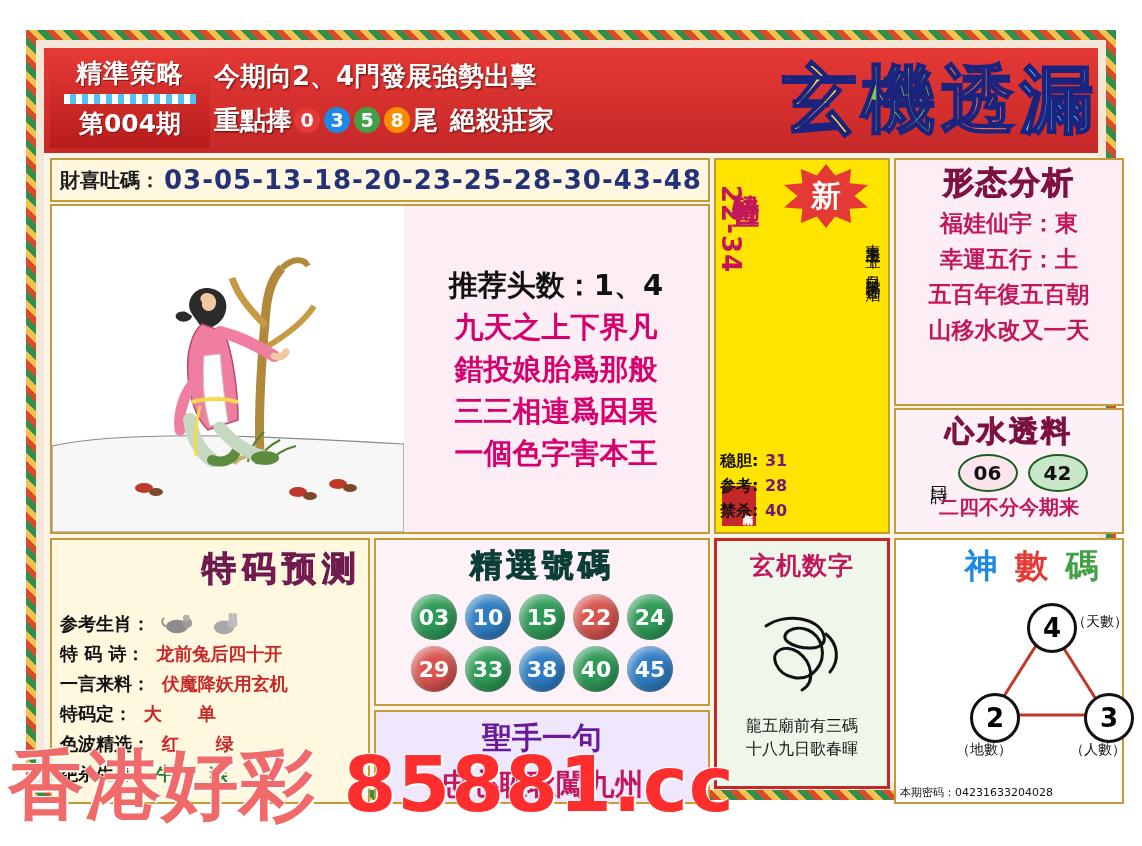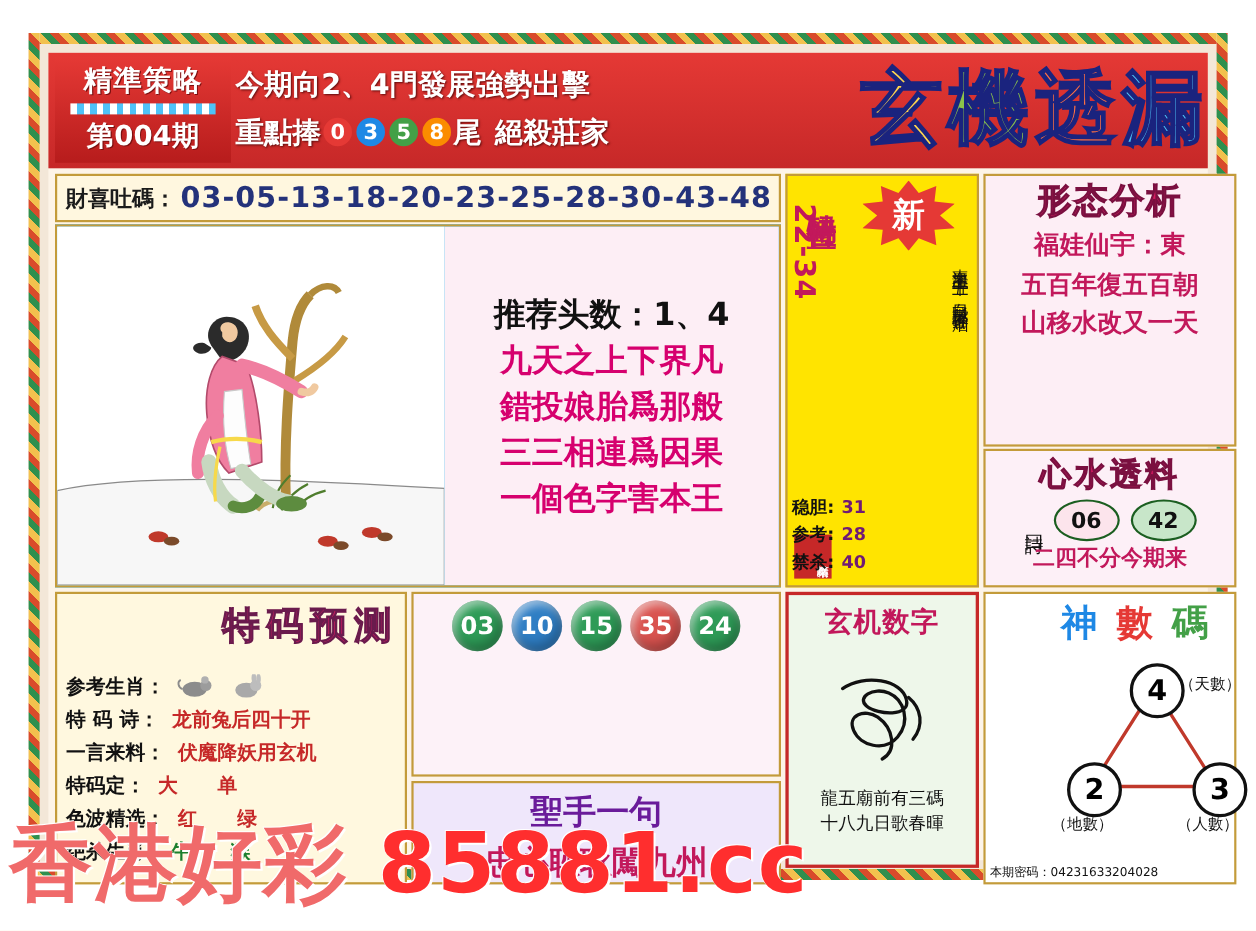"幸運五行：土" div.l { html: none -> <div>幸運五行：土</div> }
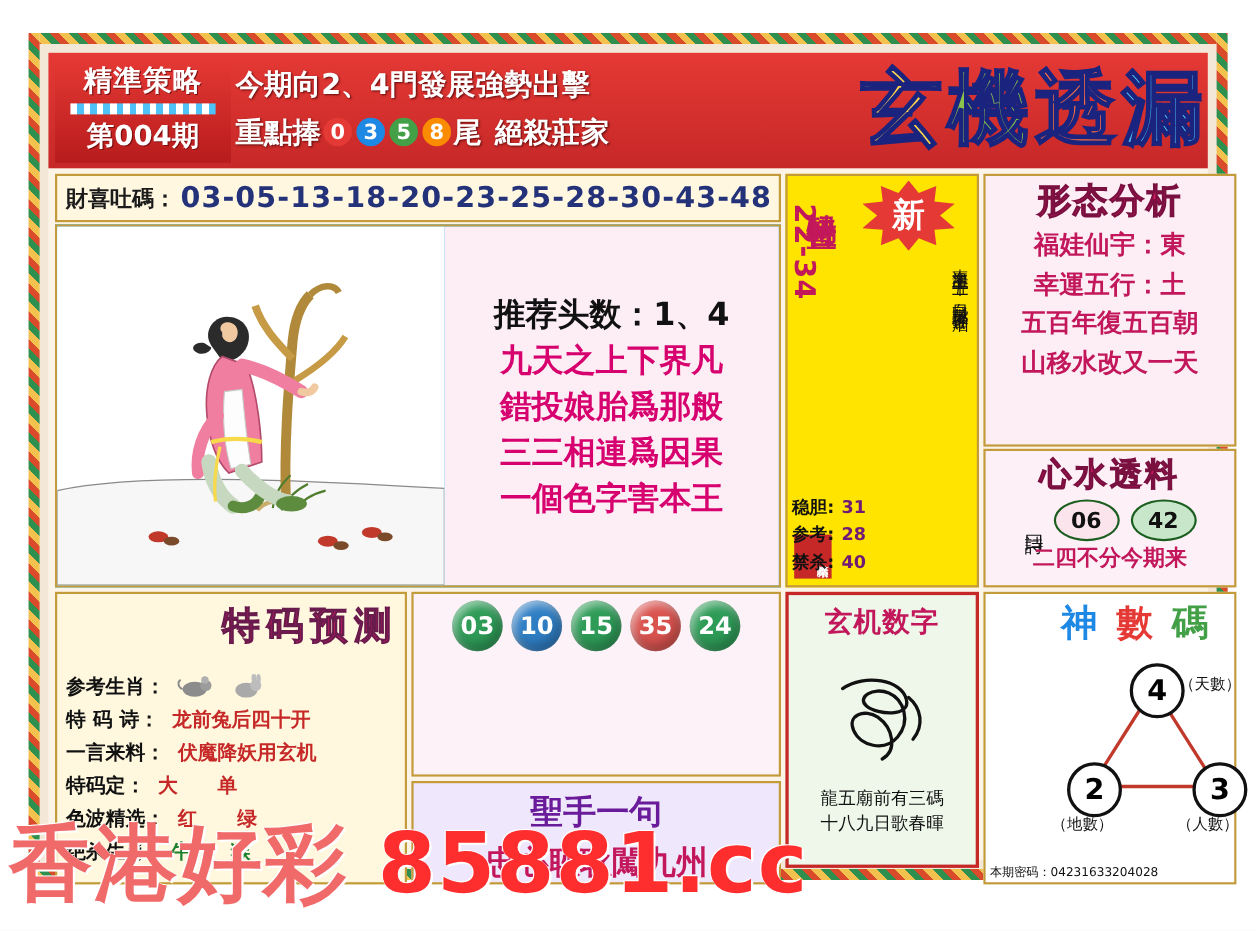"精選號碼" h2 { html: none -> <h2>精選號碼</h2> }
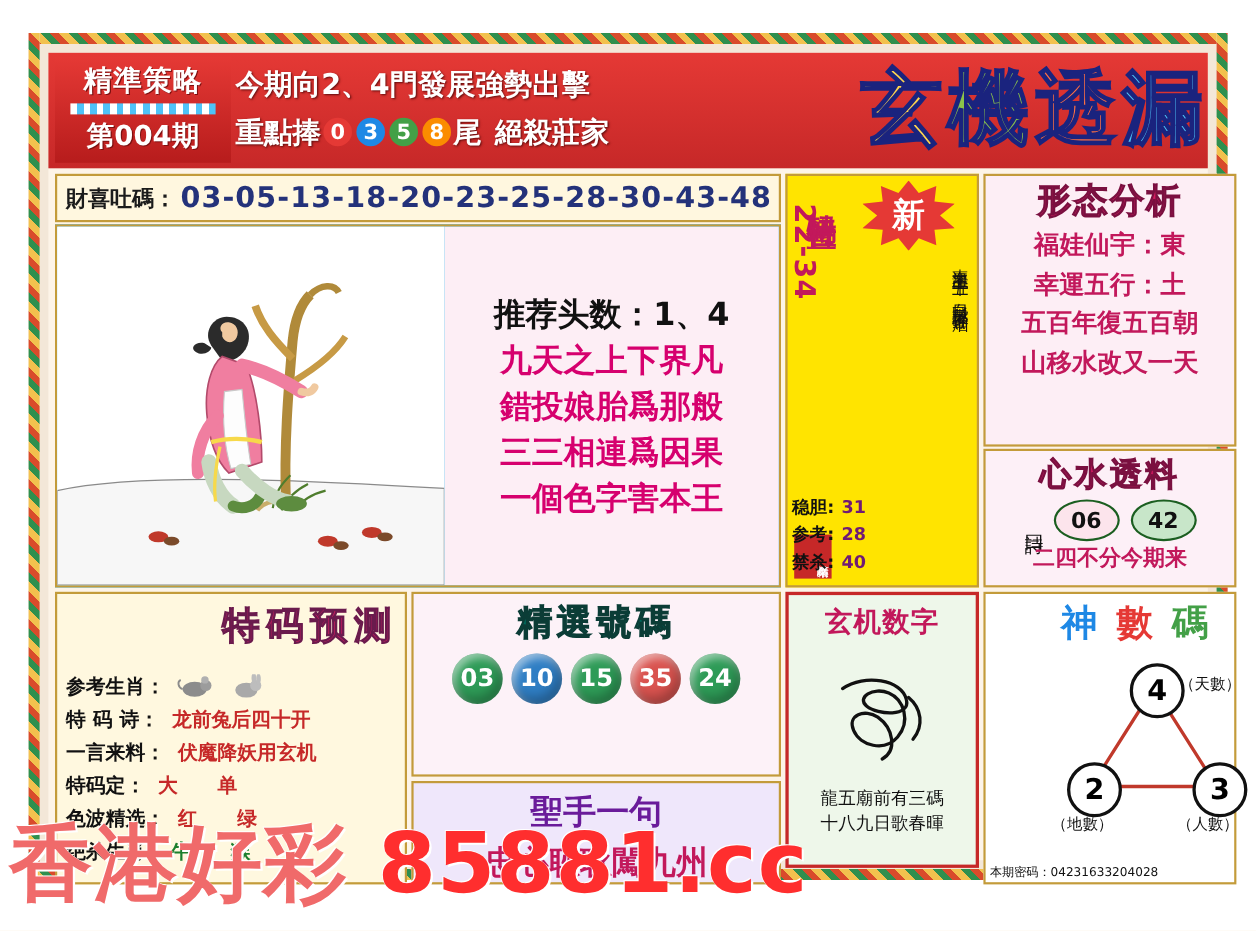"35" div.ball { text: 35 -> 22 }
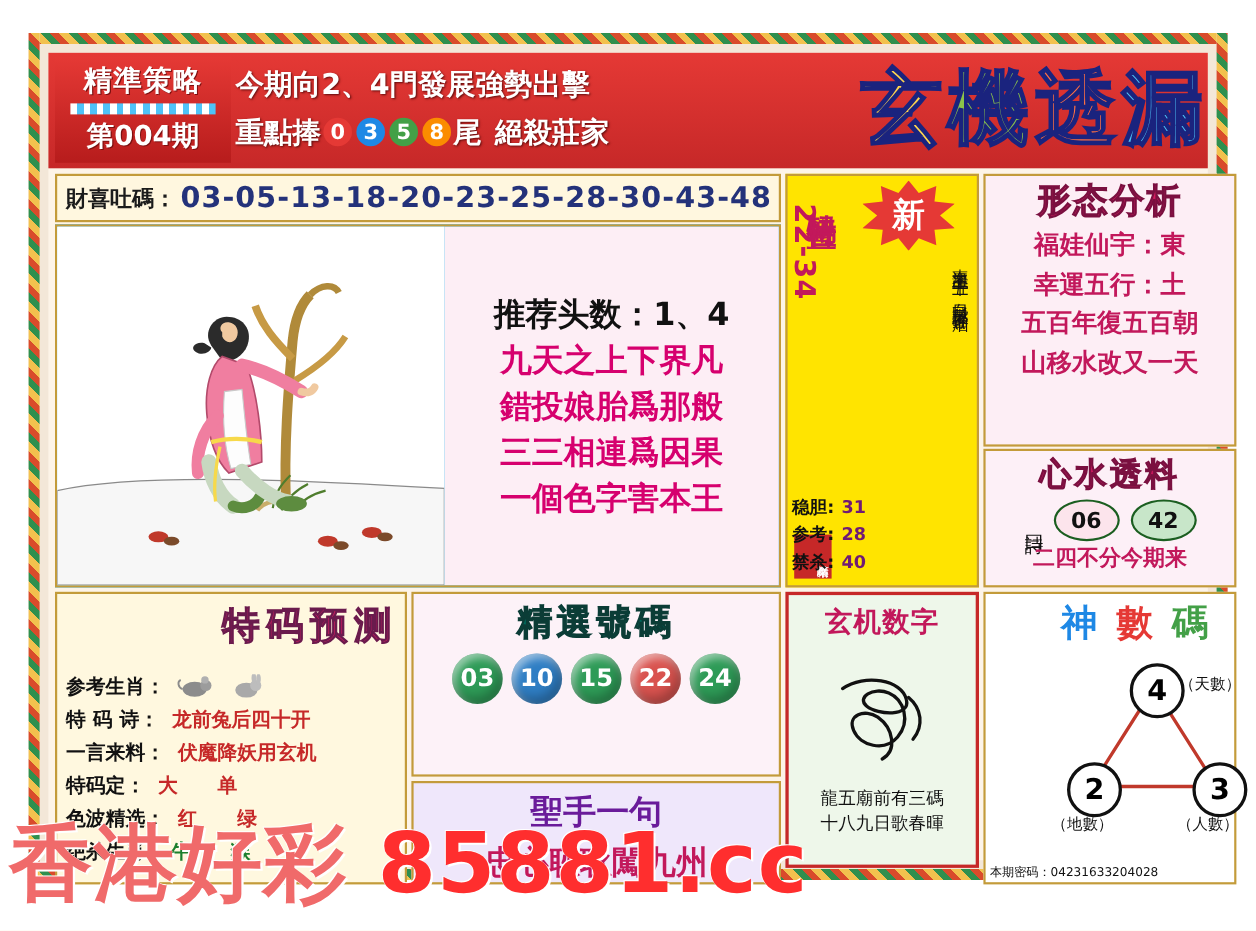"29" div.ball-row { html: none -> <div> <div>29</div> <div>33</div> <div>38</div> <div>40</div> <div>45</div> </div> }
